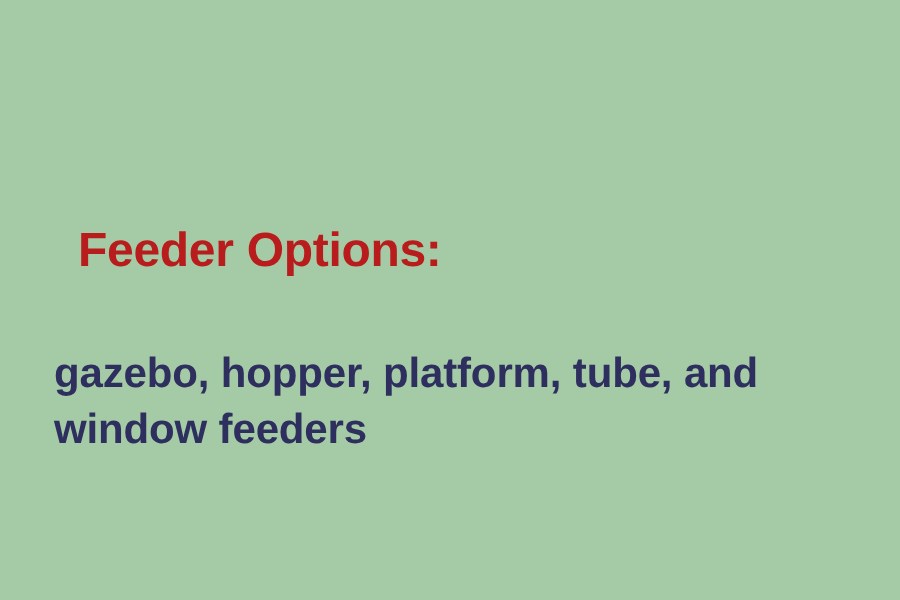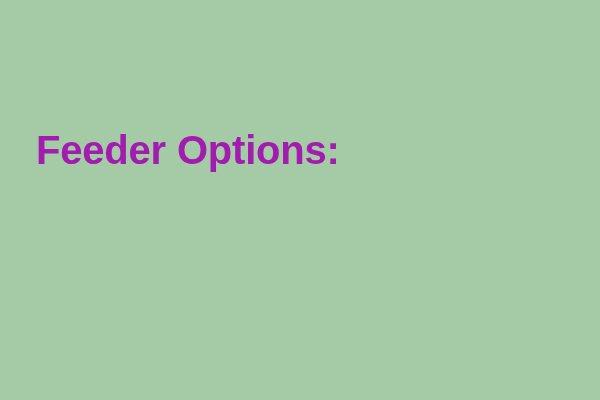"Feeder Options:" .headline { color: #a21caf -> #b91c1c; font-size: 40px -> 32px; margin: 0 -> 16px }
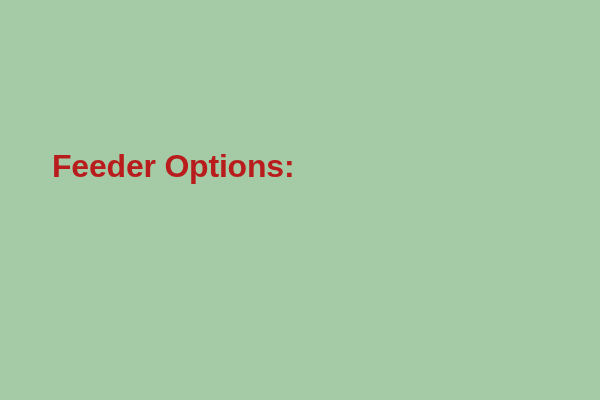"gazebo, hopper, platform, tube, and" p.body-copy { html: none -> <p>gazebo, hopper, platform, tube, and window feeders</p> }
